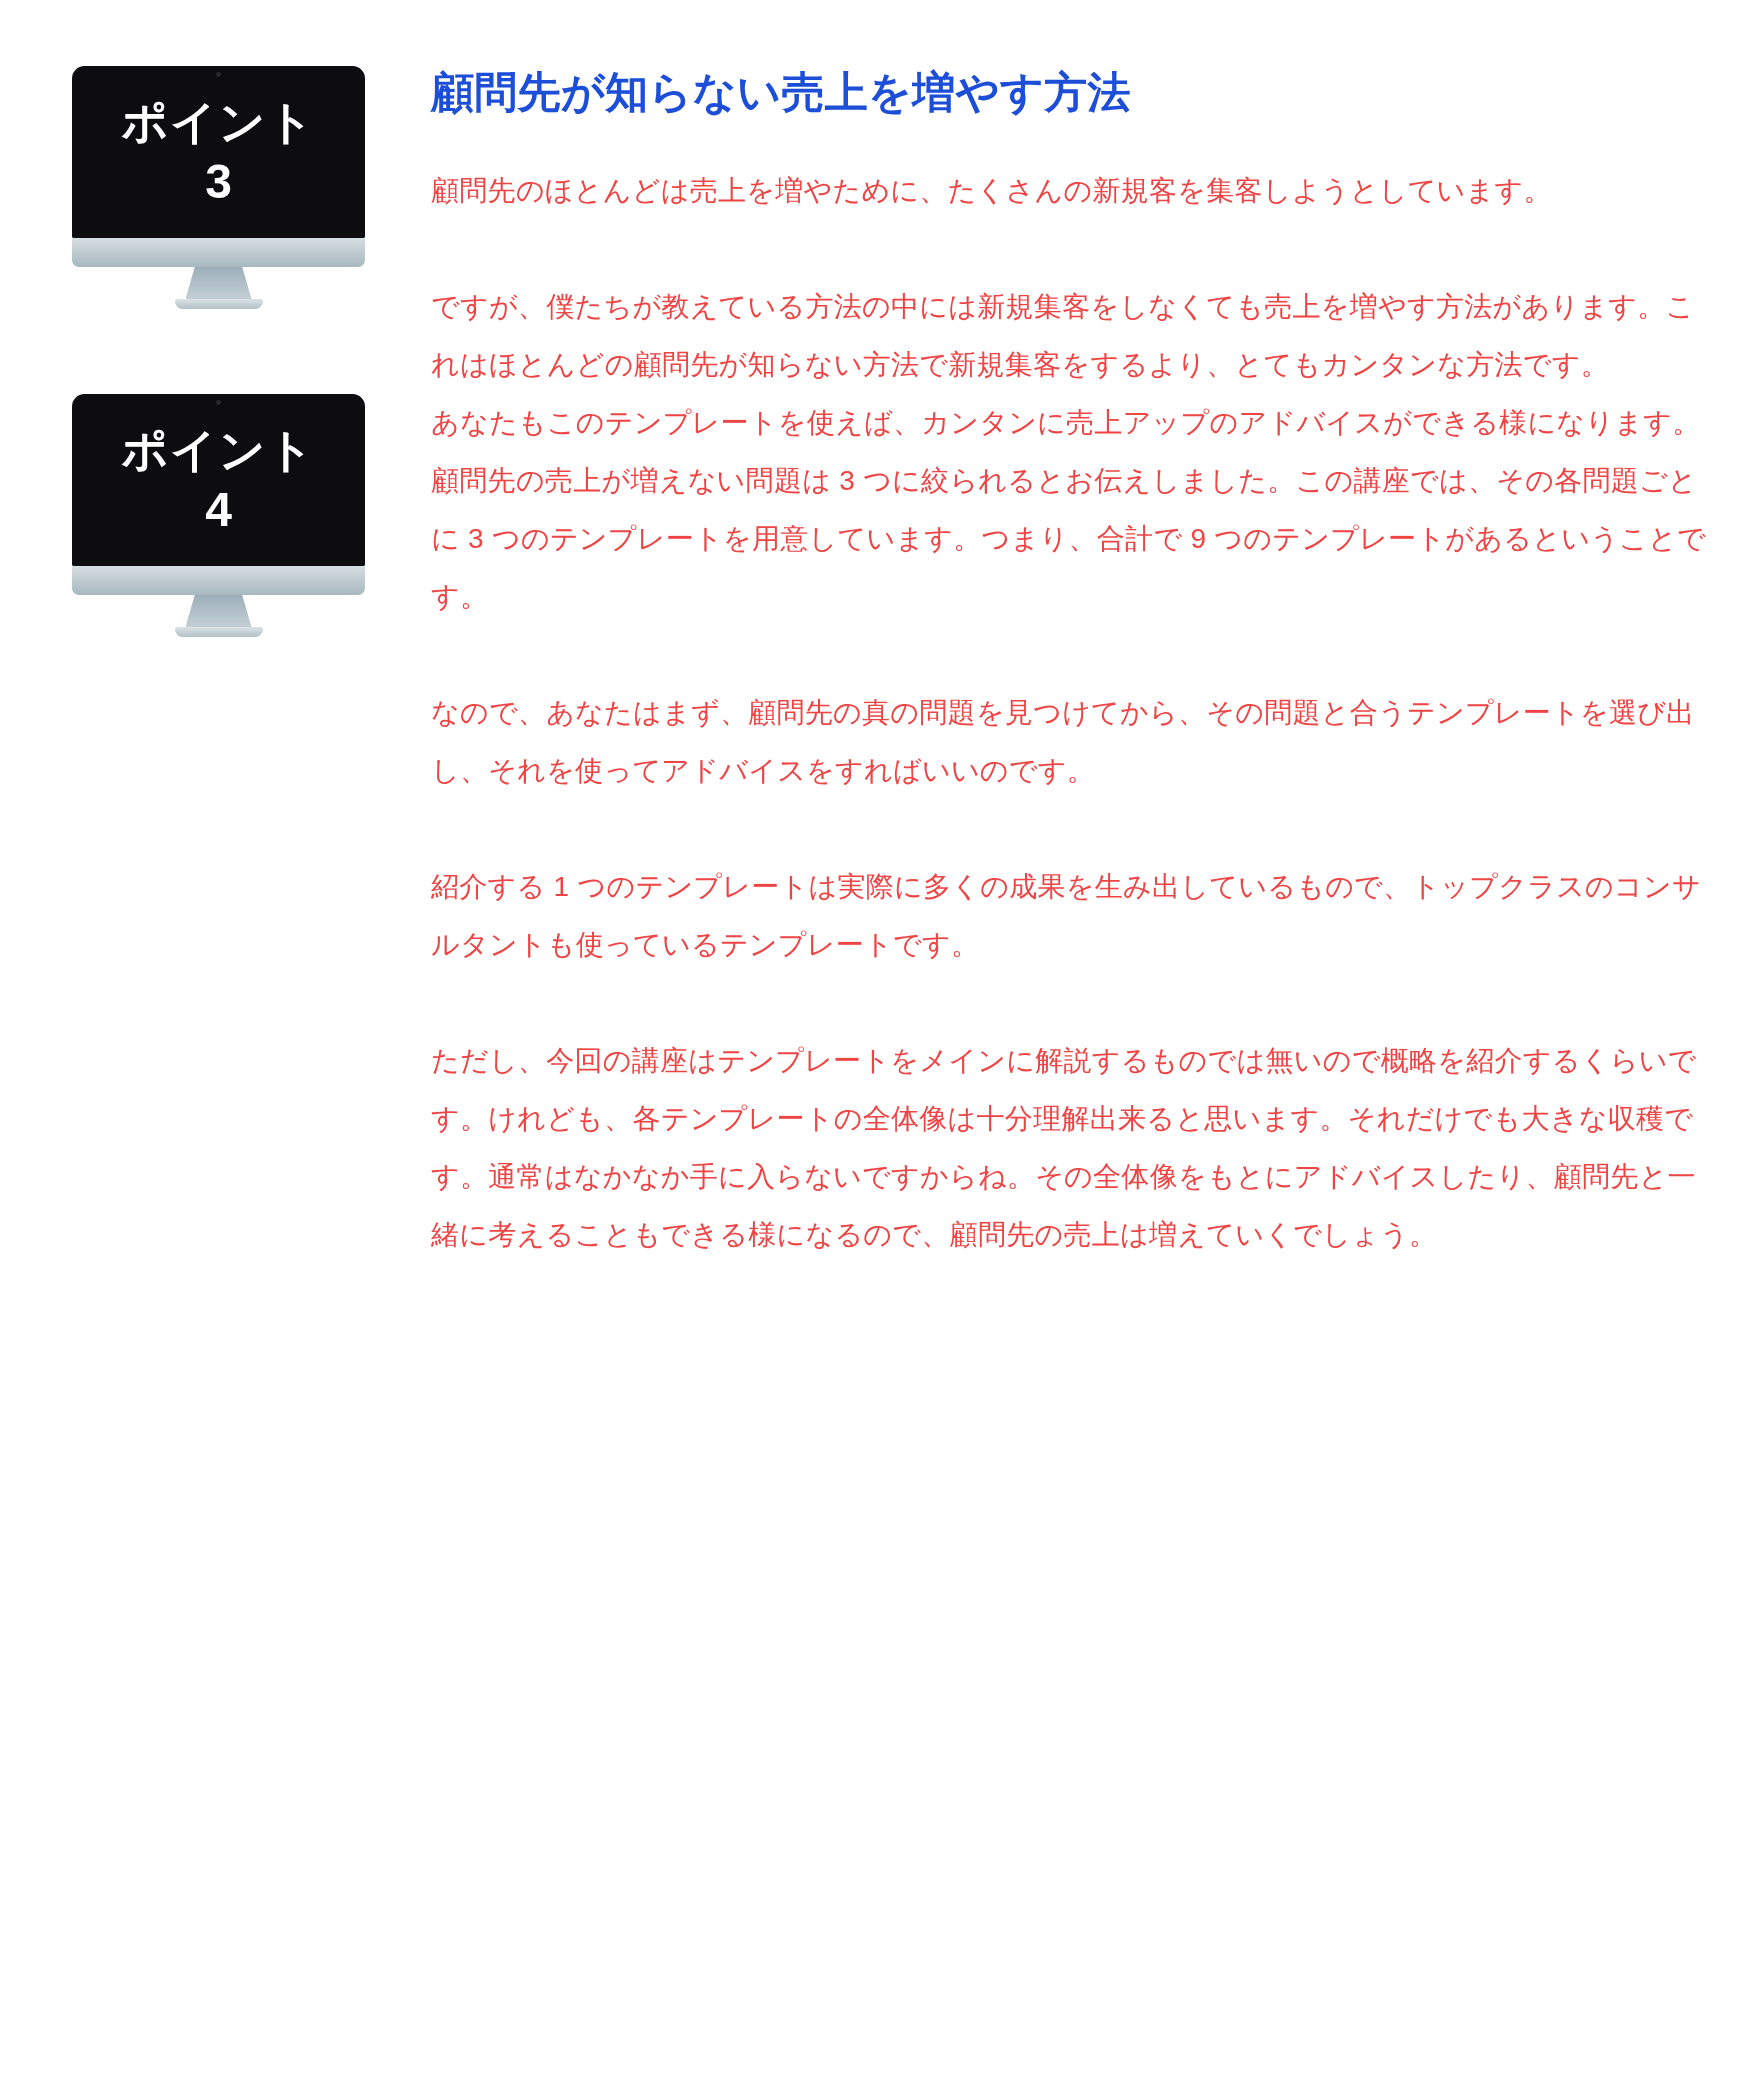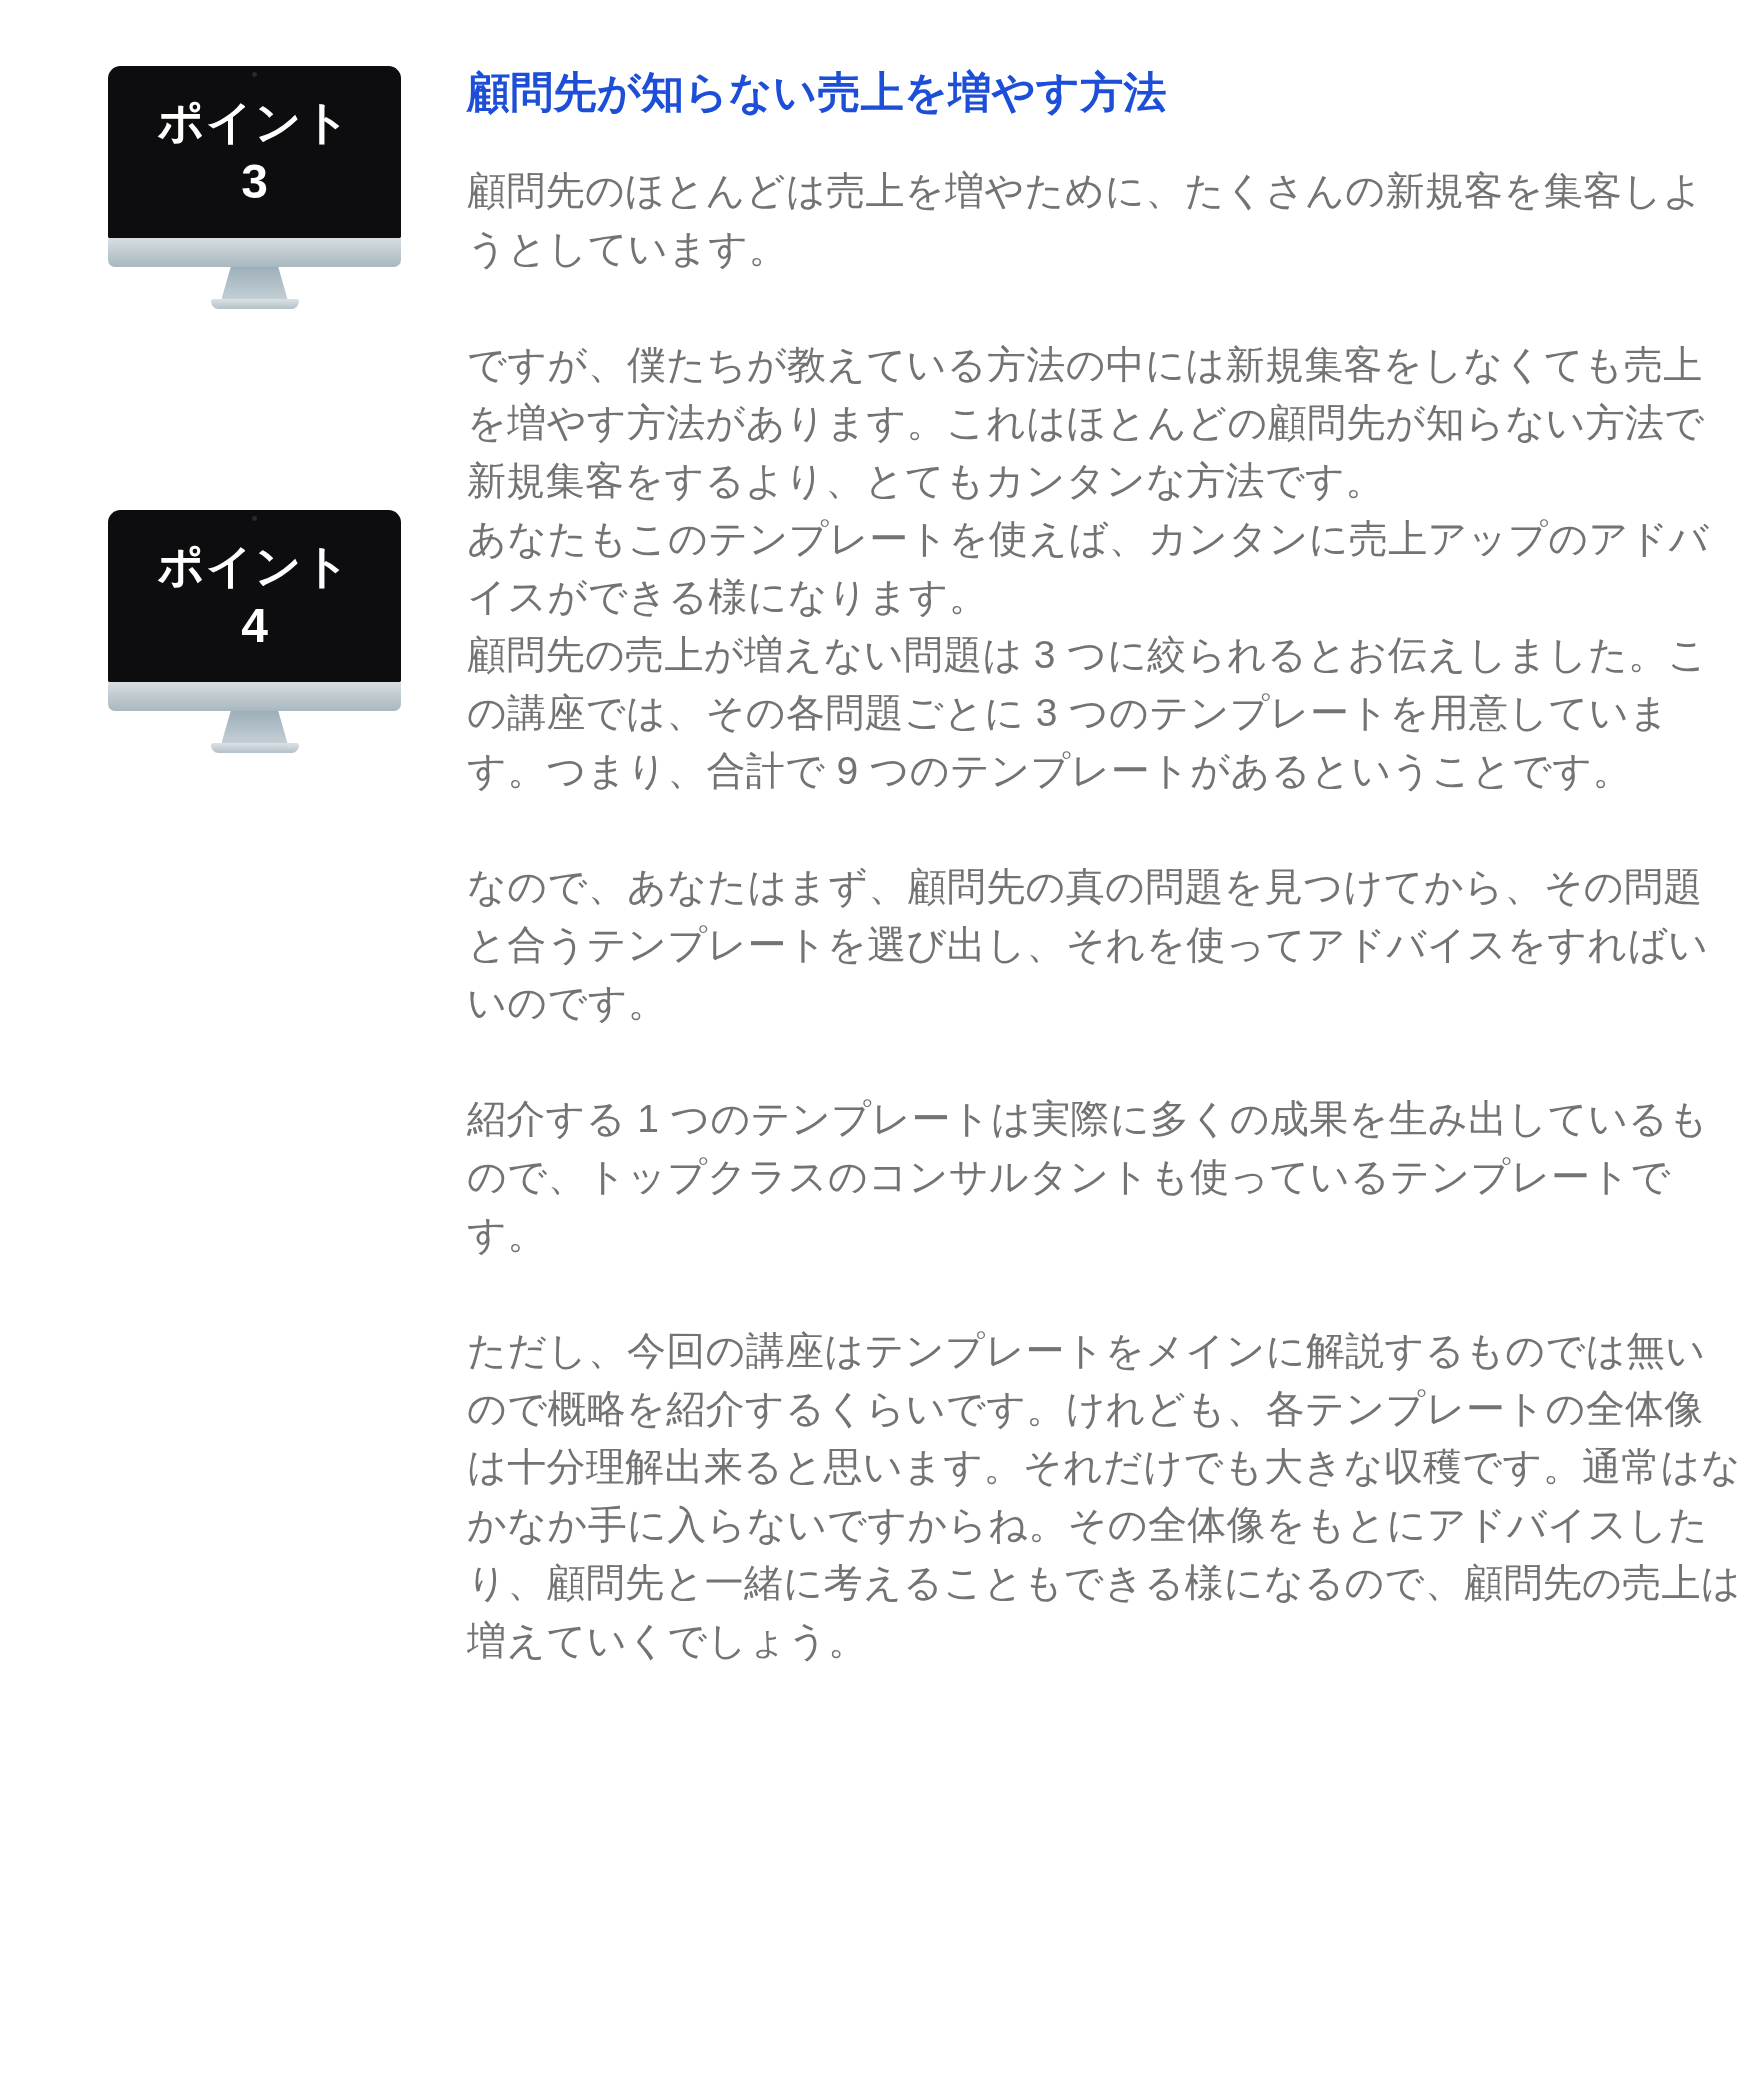"ポイント" .row { padding-left: 108px -> 72px }
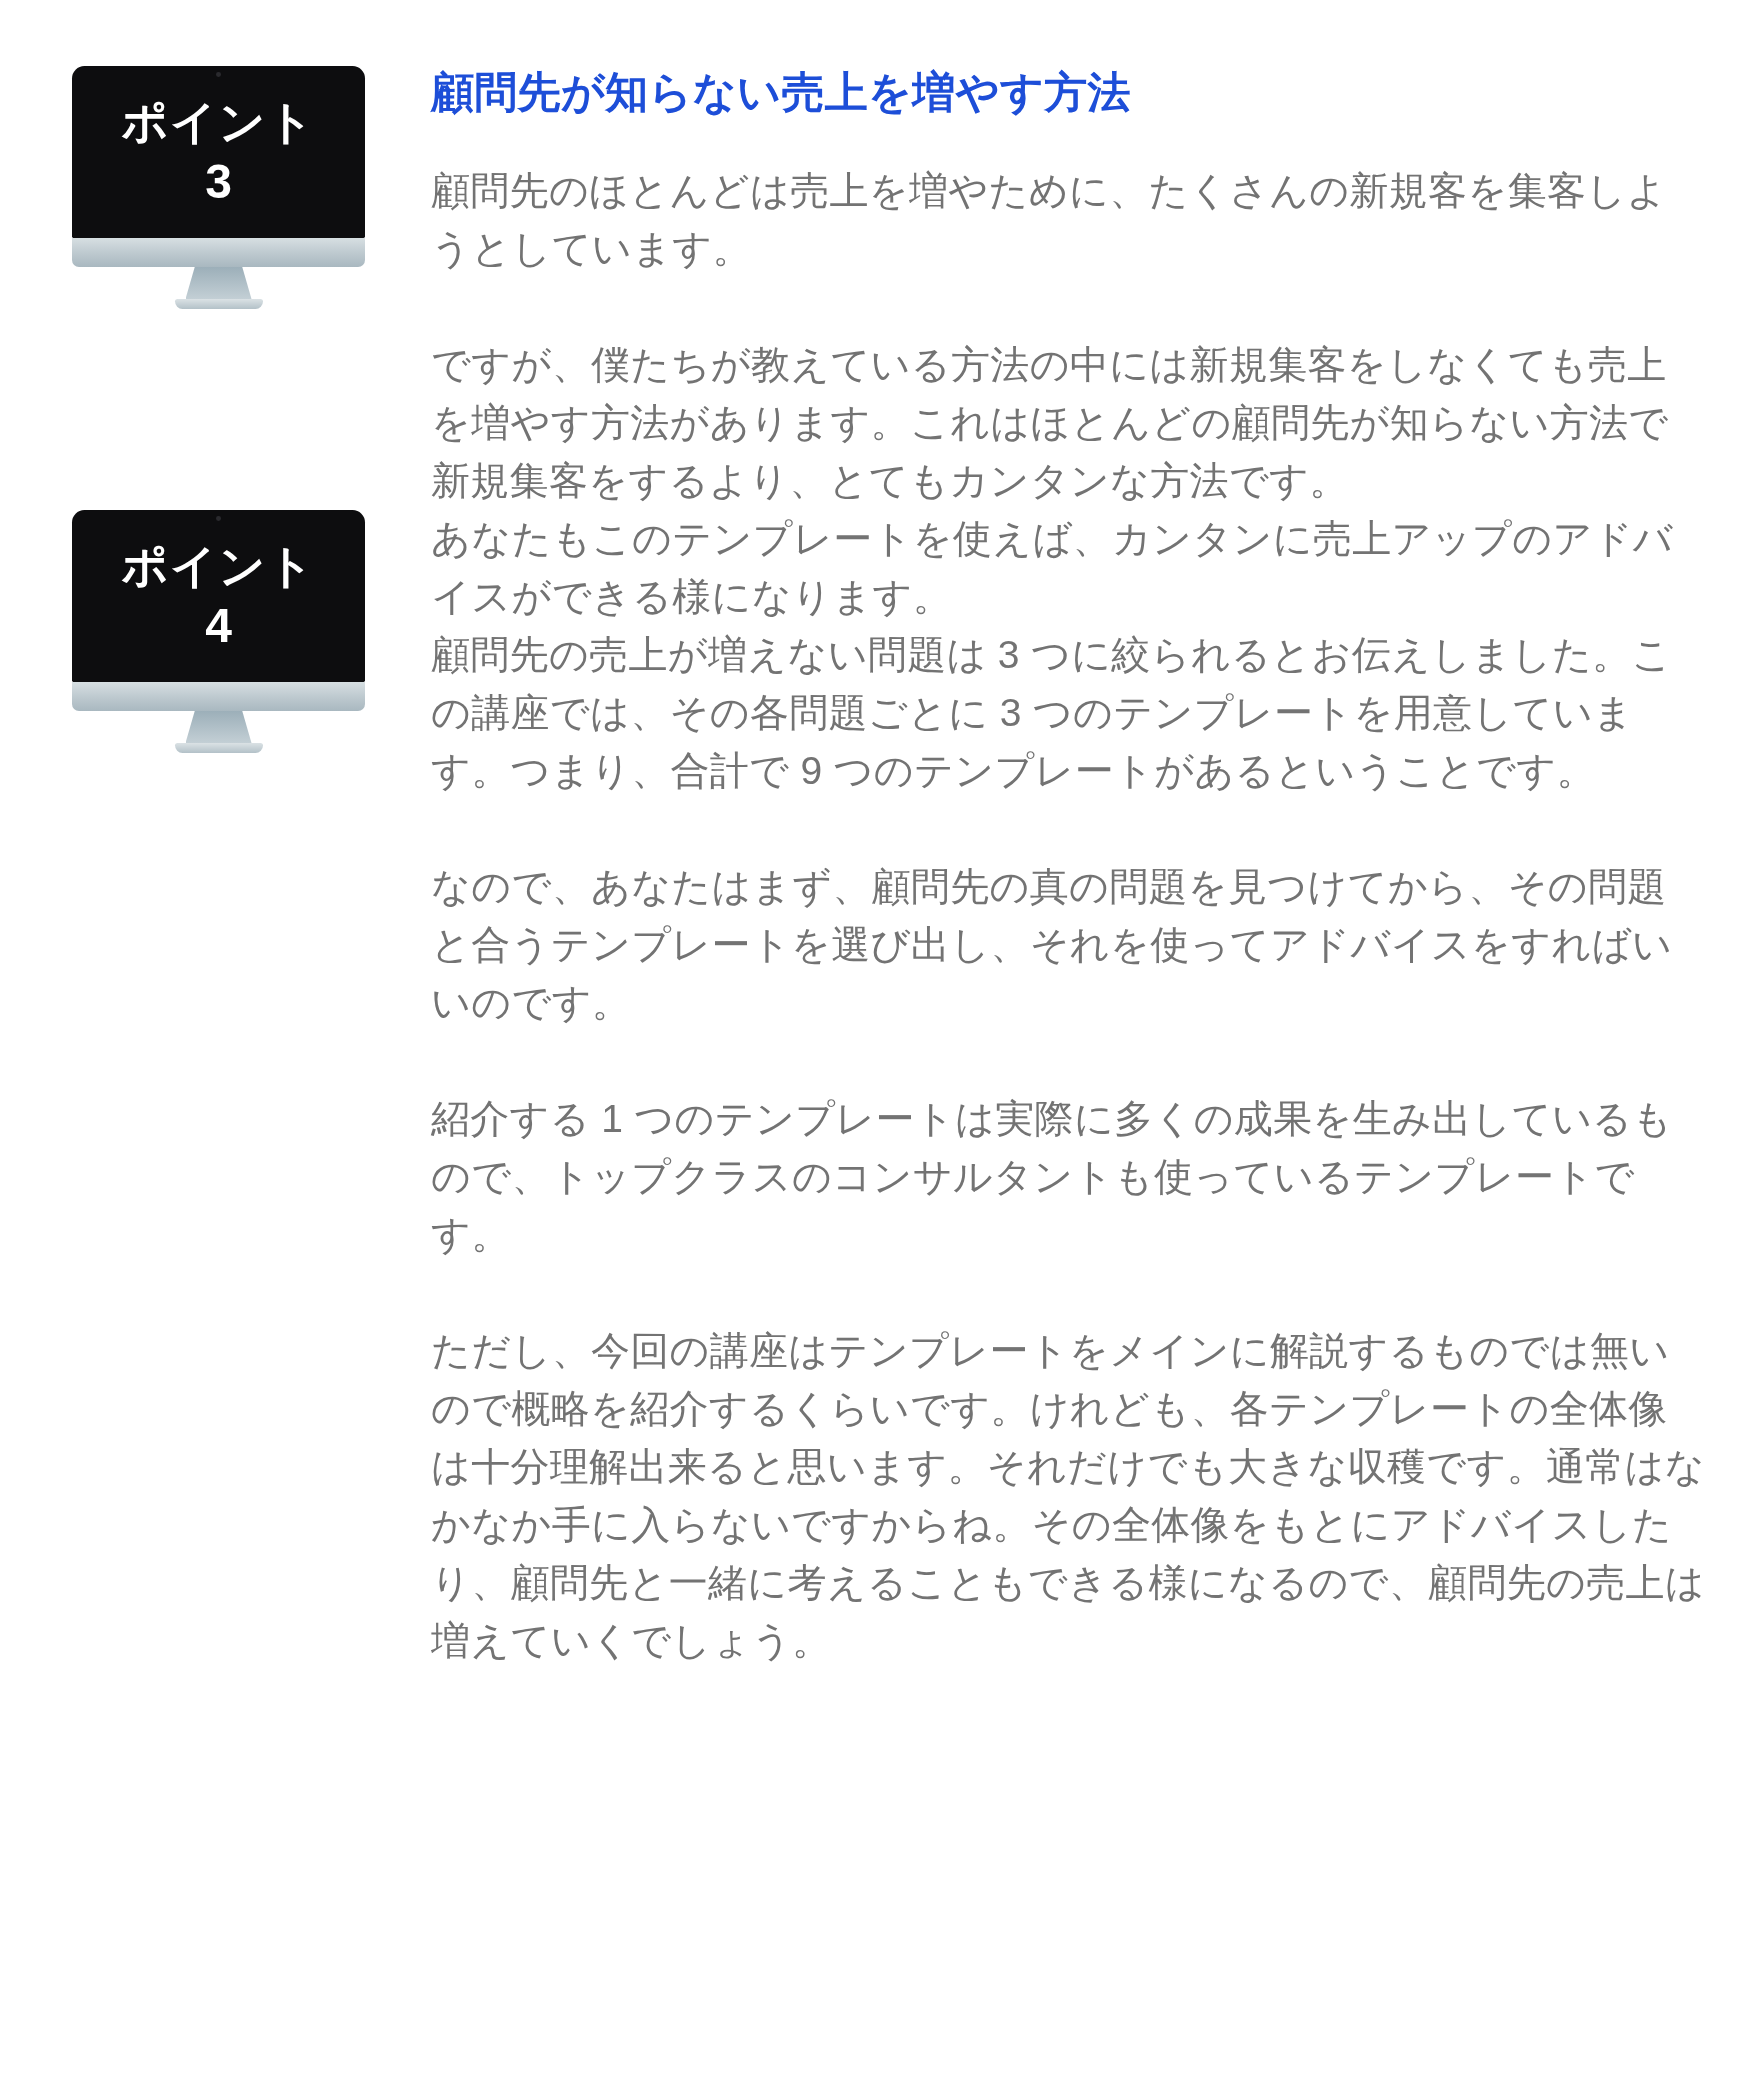"顧問先のほとんどは売上を増やために、たくさんの新規客を集客しようとしています。" .para { color: #737373 -> #ef4444; font-size: 39px -> 28px }
